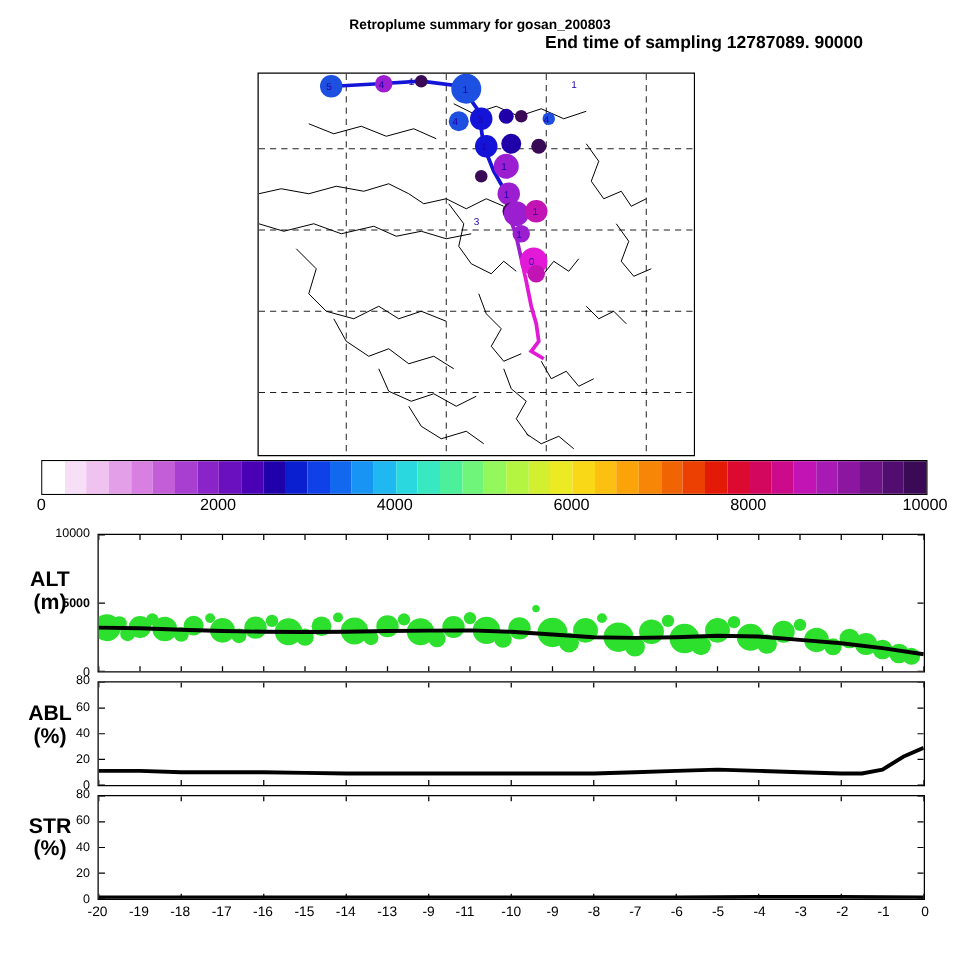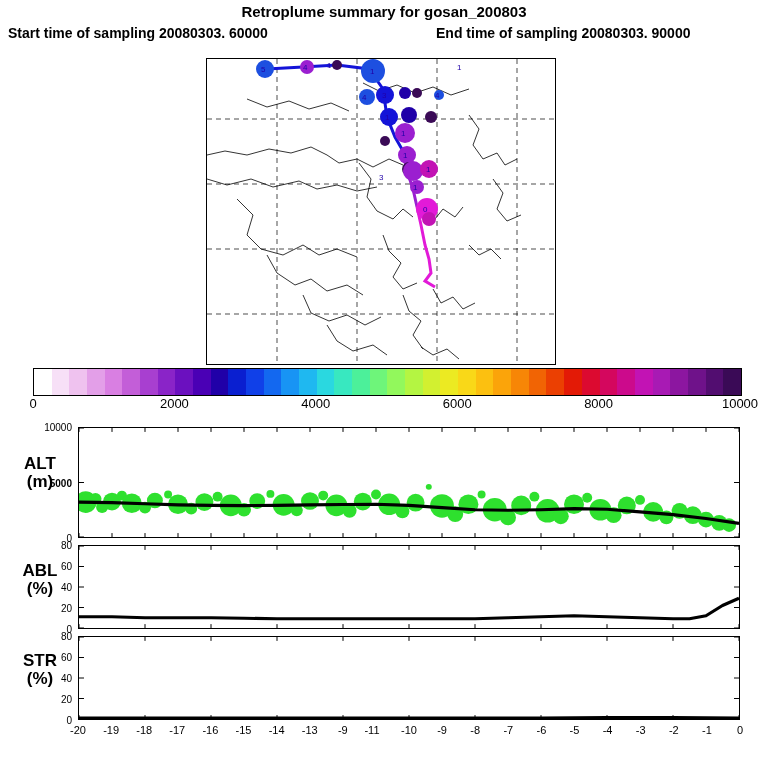"Retroplume summary for gosan_200803" #title-main { font-size: 15px -> 11px; top: 3px -> 14px }
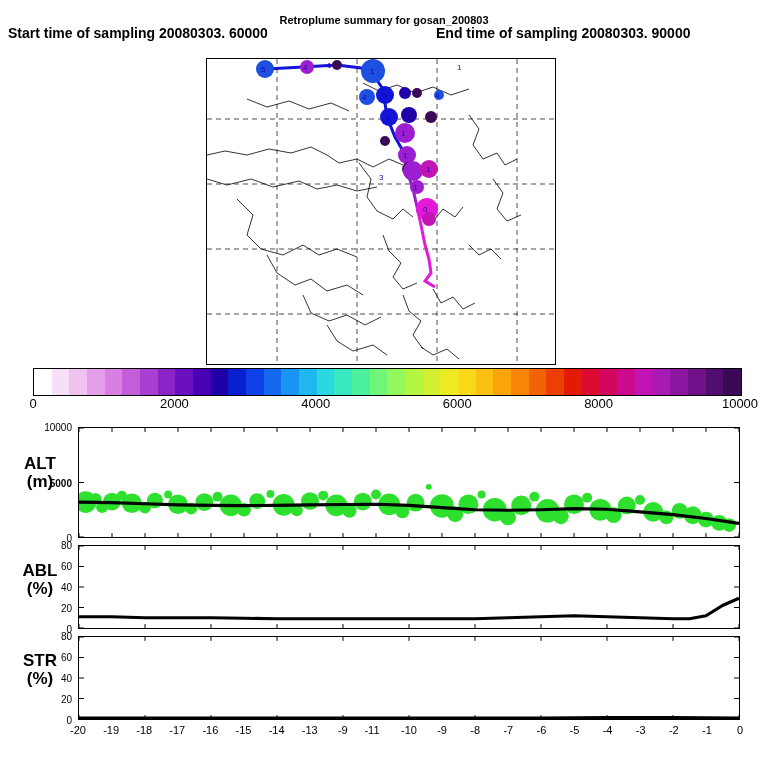"Start time of sampling 20080303." div { html: <div>Start time of sampling 20080303. 60000</div> -> none }
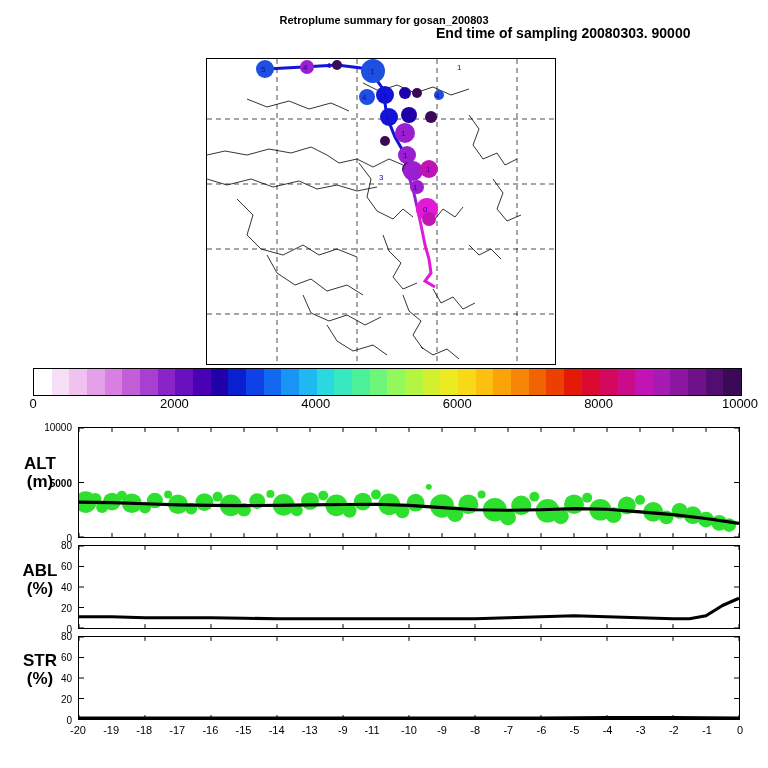"End time of sampling 20080303." div { text: 20080303 -> 12787089 }
